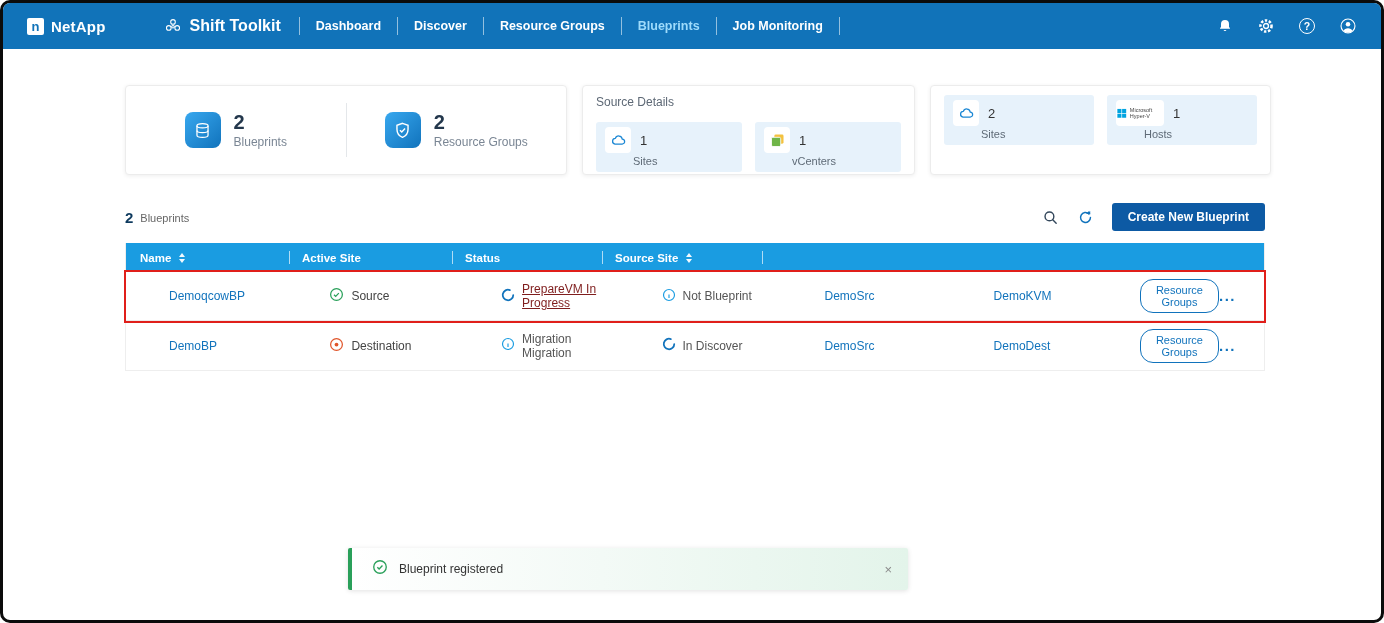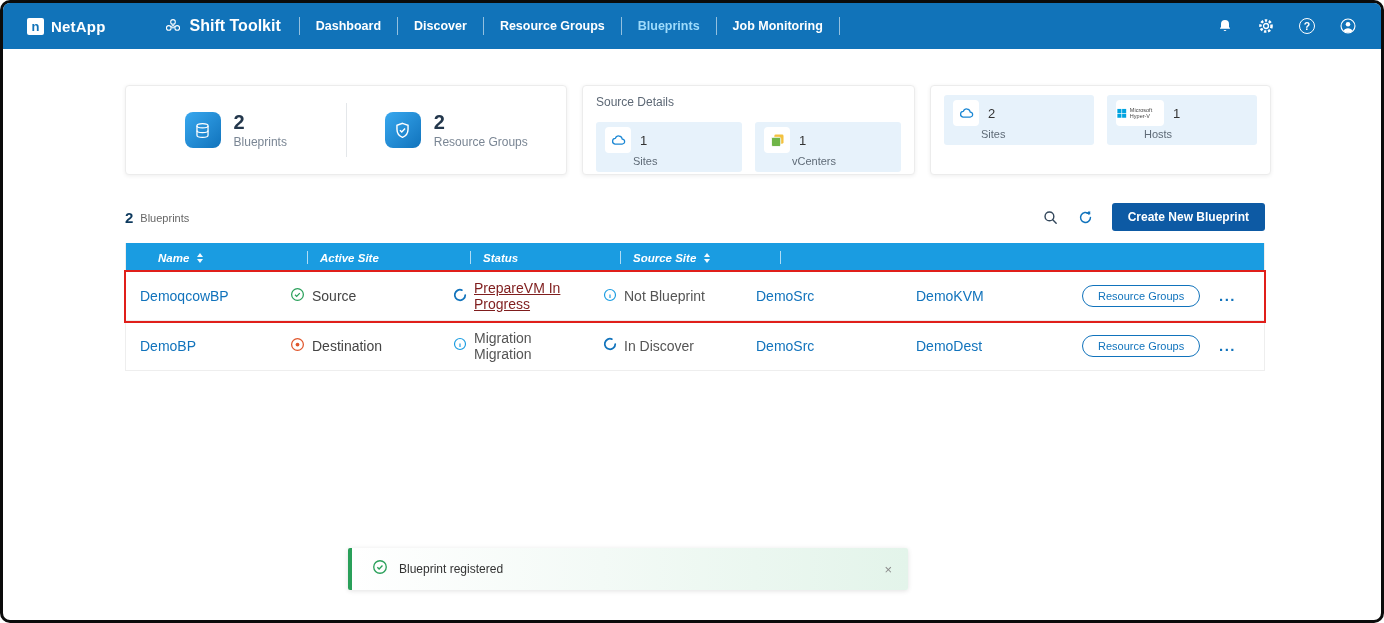"Name" .th { font-style: italic -> none; padding-left: 32px -> 14px }
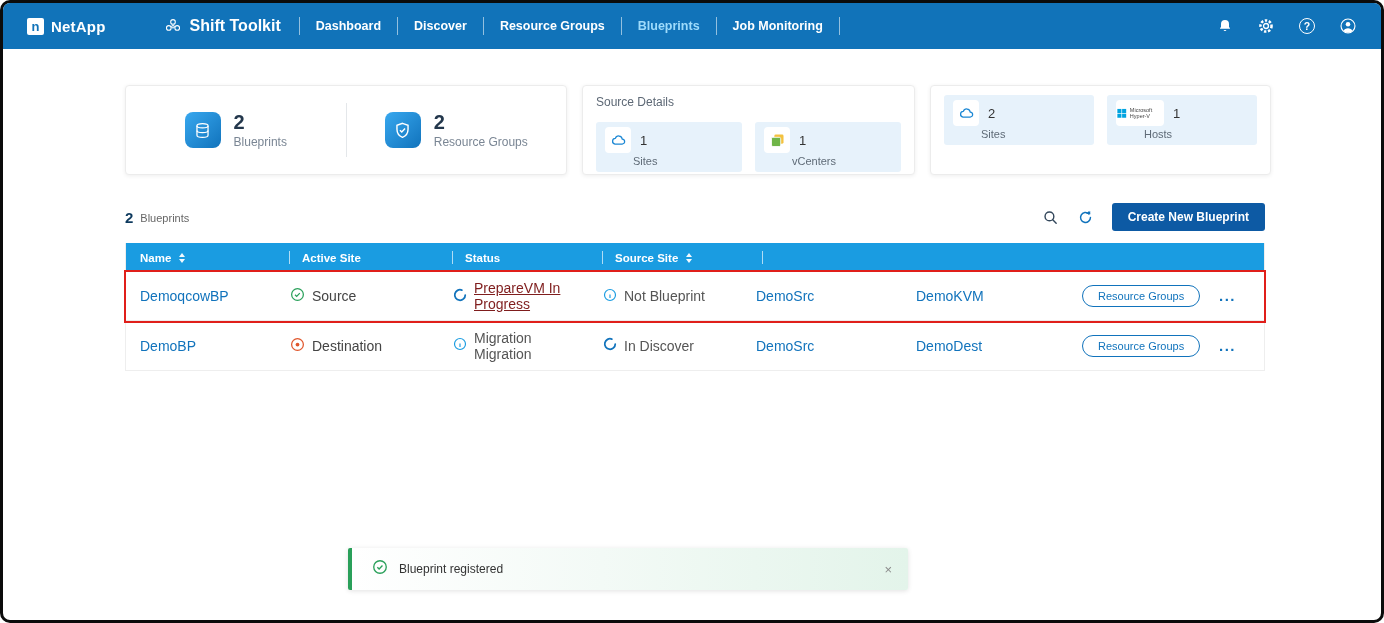"DemoqcowBP" .td { font-size: 14px -> 12px; margin-left: none -> 29px }
